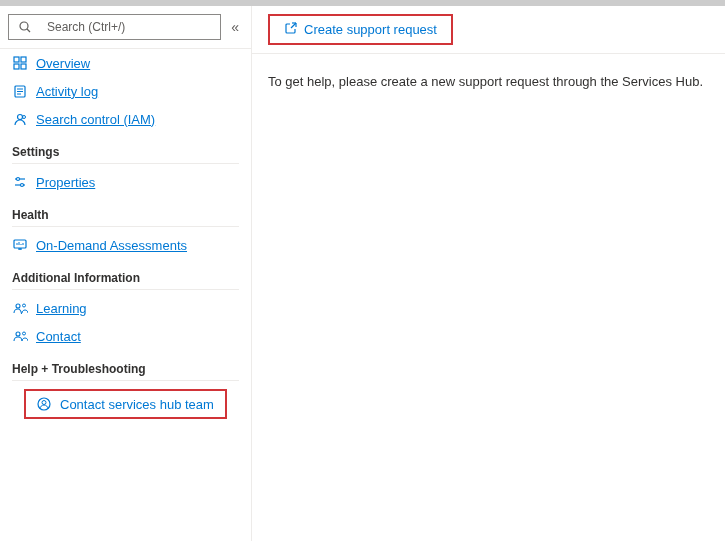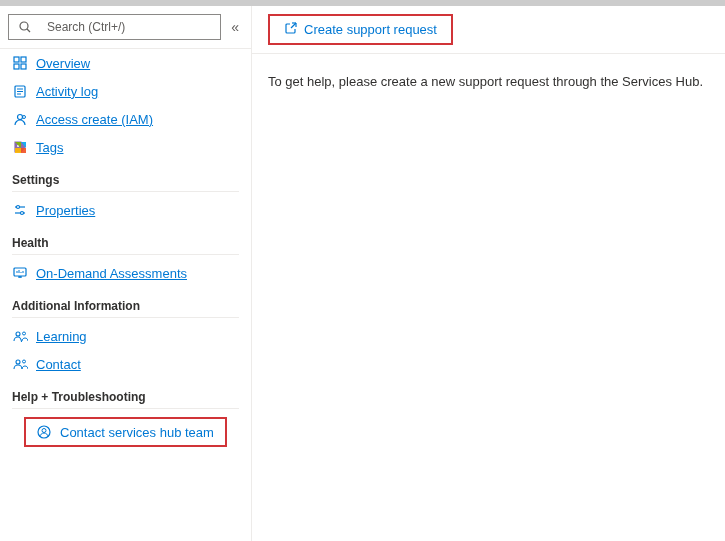"Access create (IAM)" span.nav-label { text: Access create -> Search control }
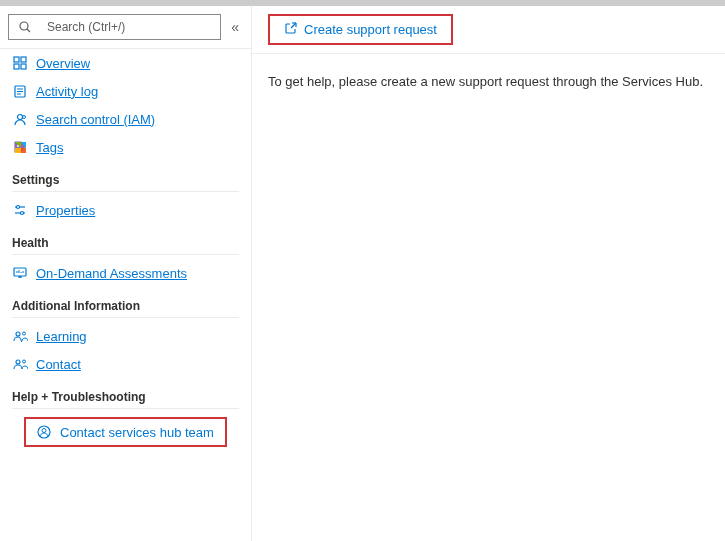"Tags" div.nav-item { html: <div> <span> <svg> <polygon></polygon> <circle></circle> <polygon></polygon> <polygon></polygon> <polygon></polygon> <polygon></polygon> </svg> </span> <span>Tags</span> </div> -> none }
